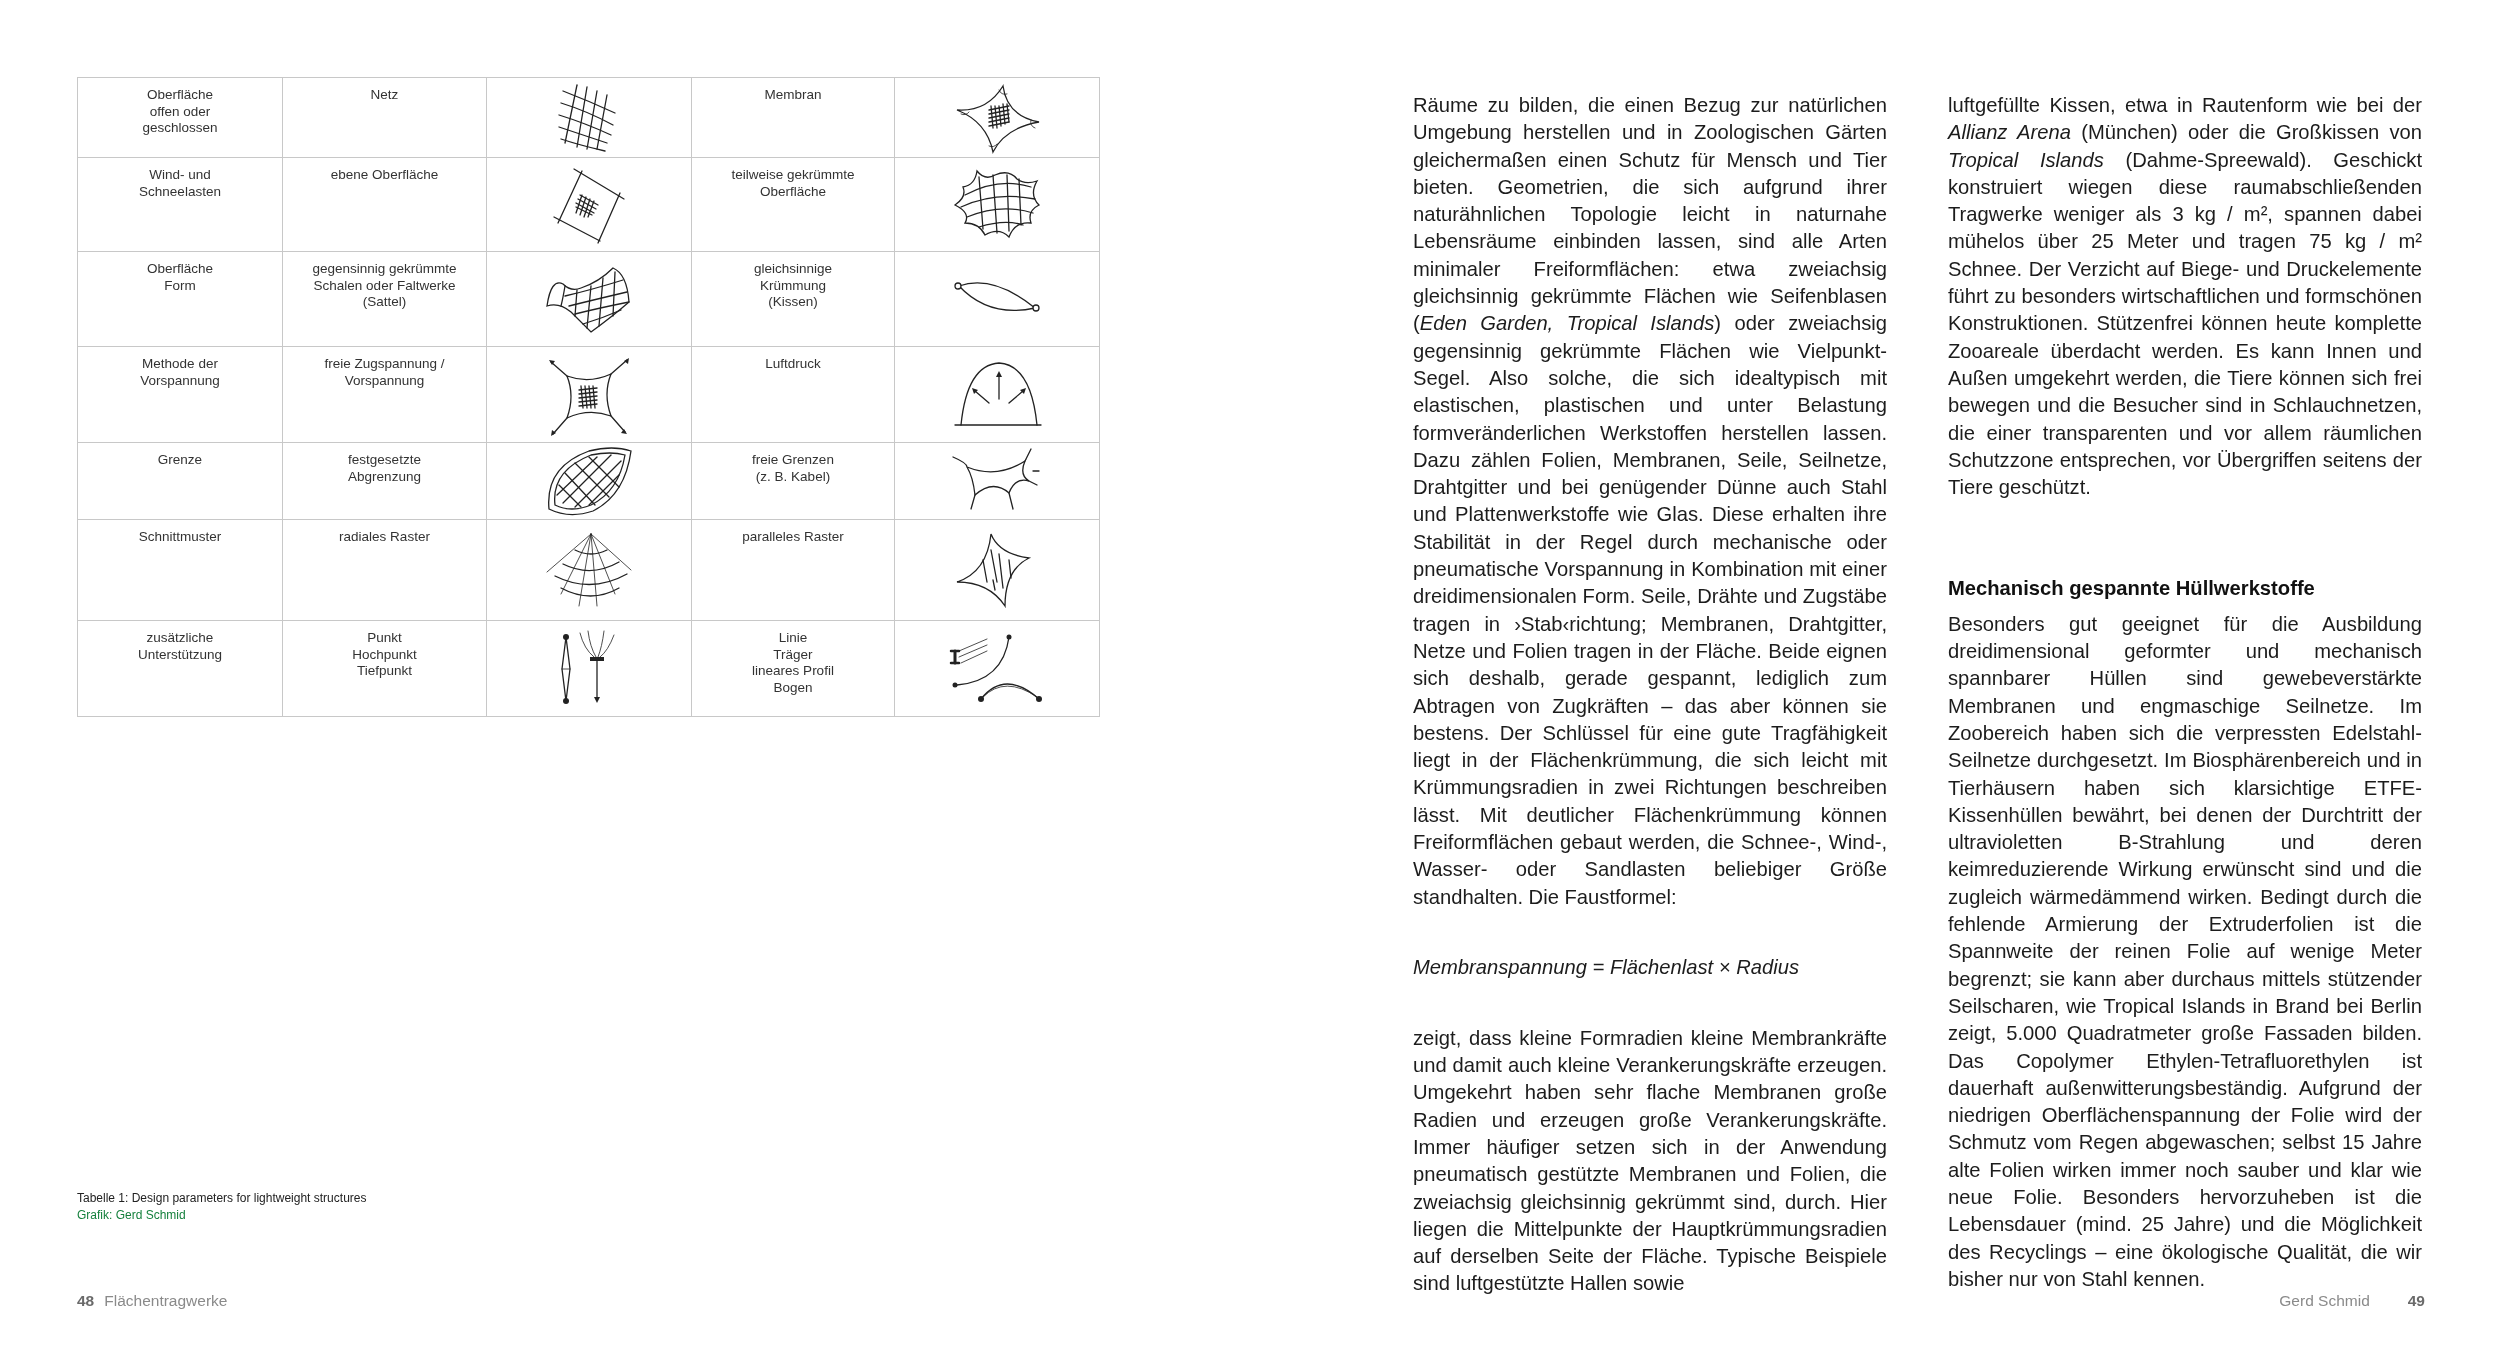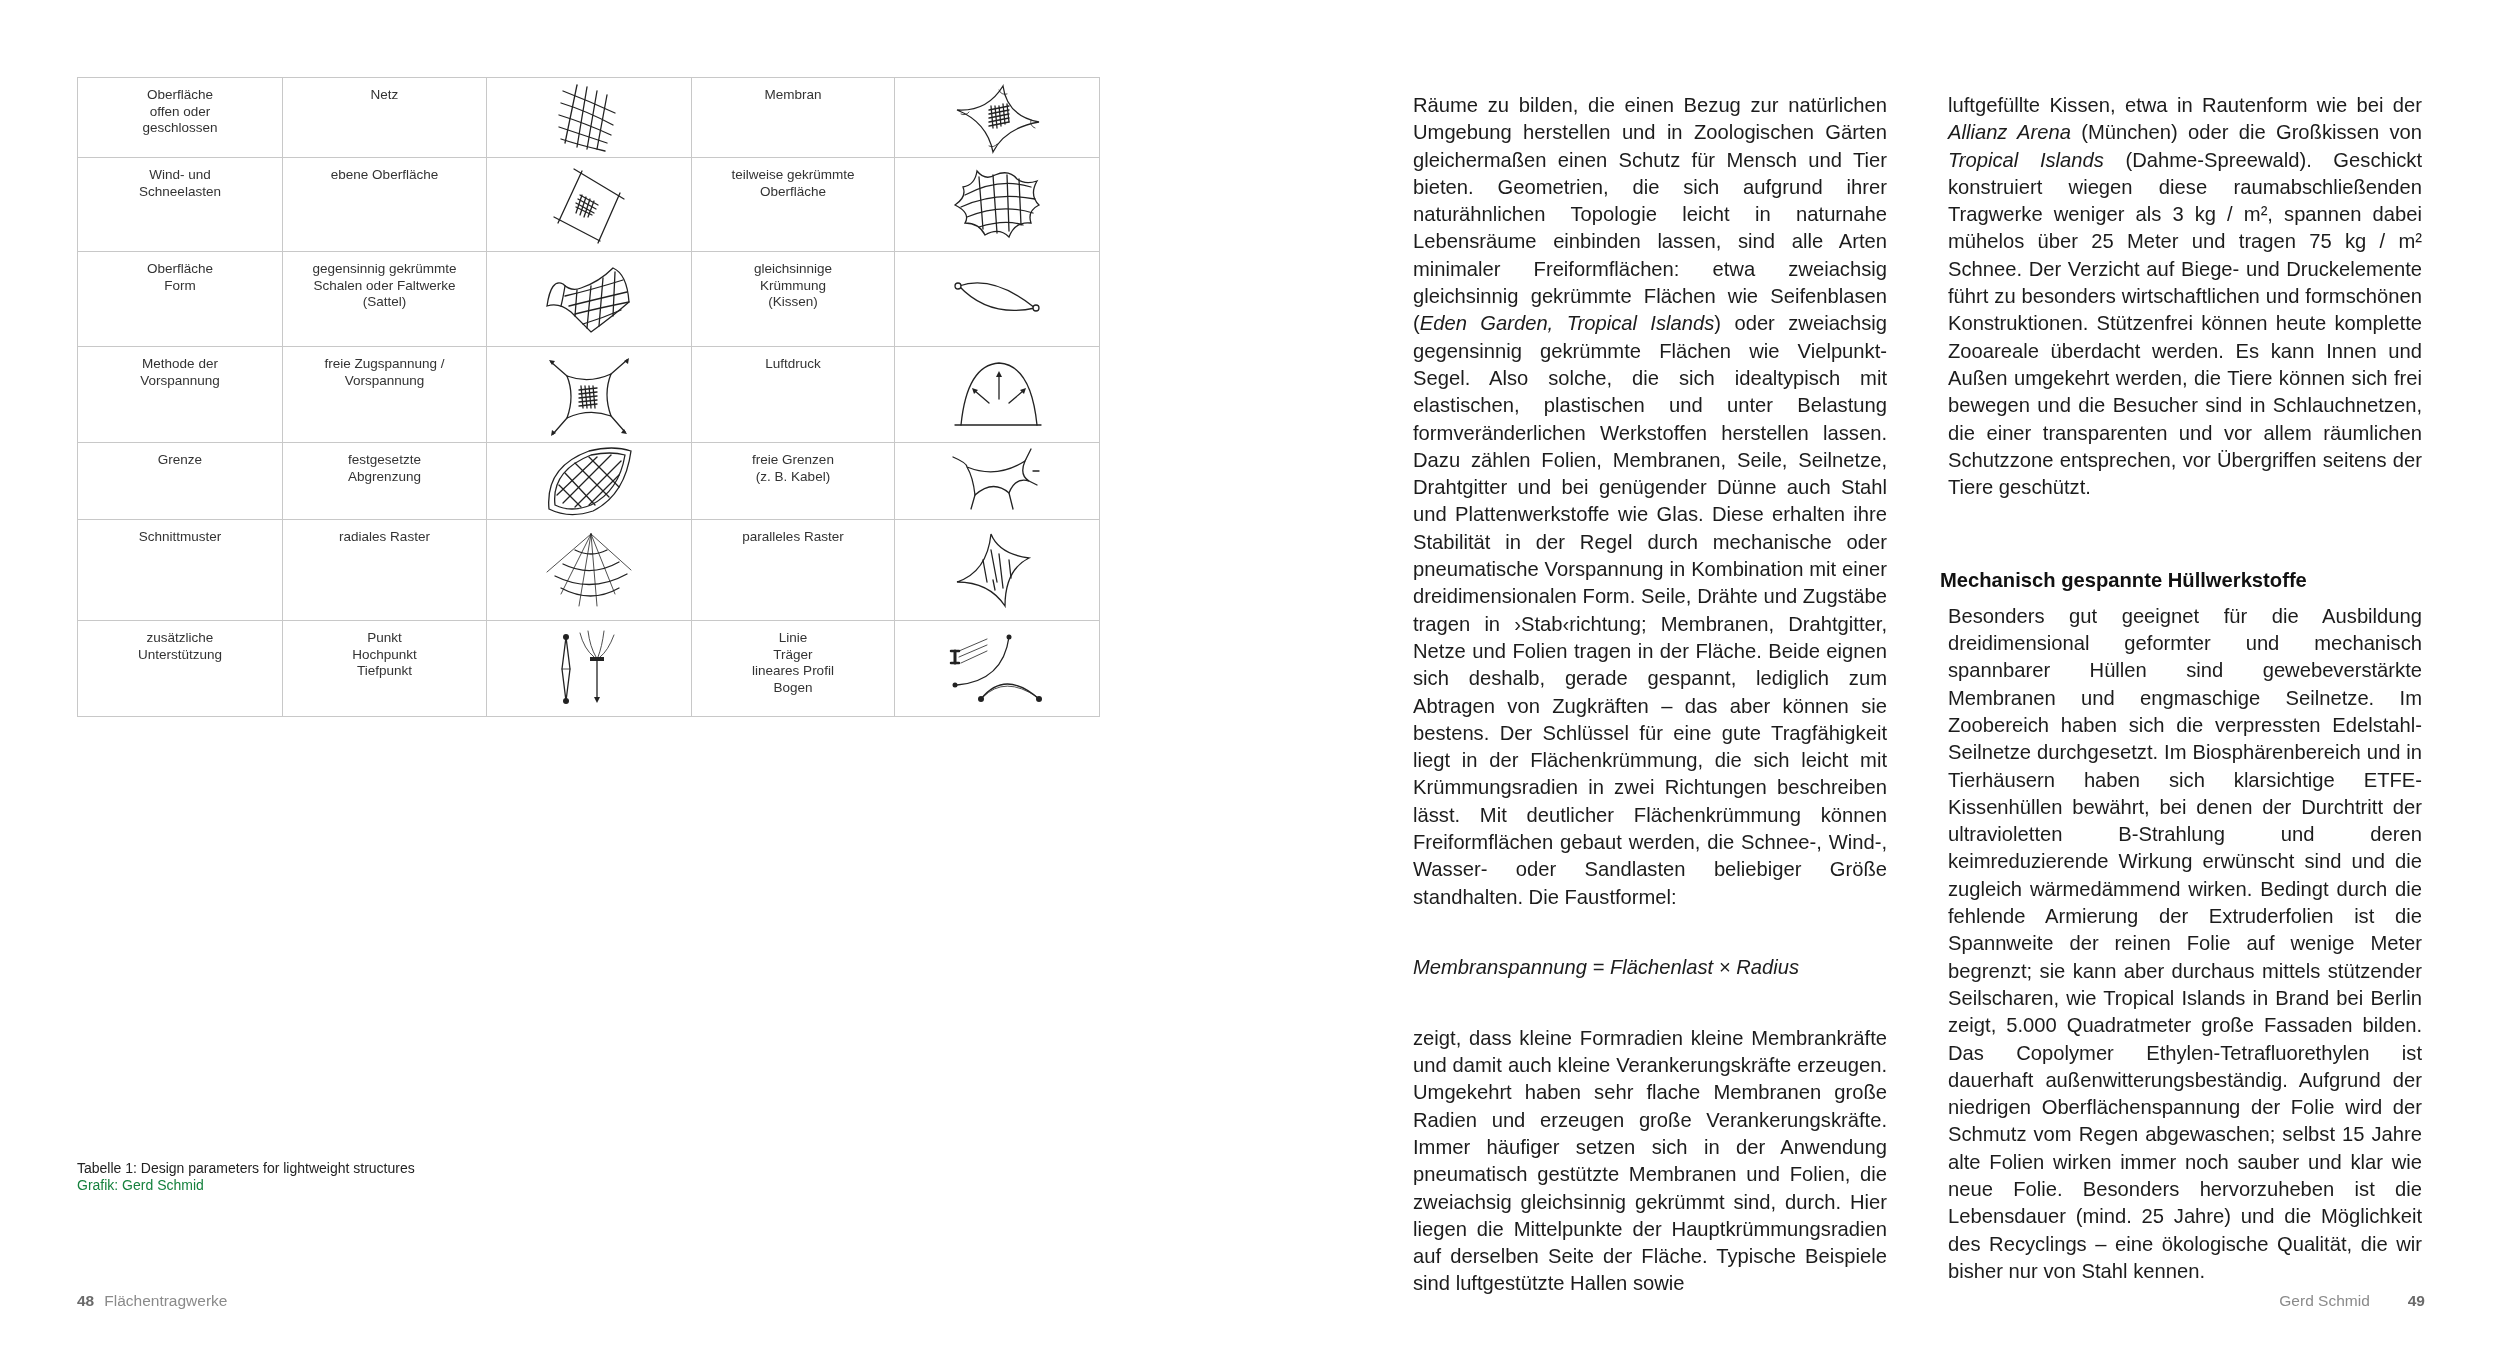"Mechanisch gespannte Hüllwerkstoffe" .col h3 { margin: 0 -> 8px }
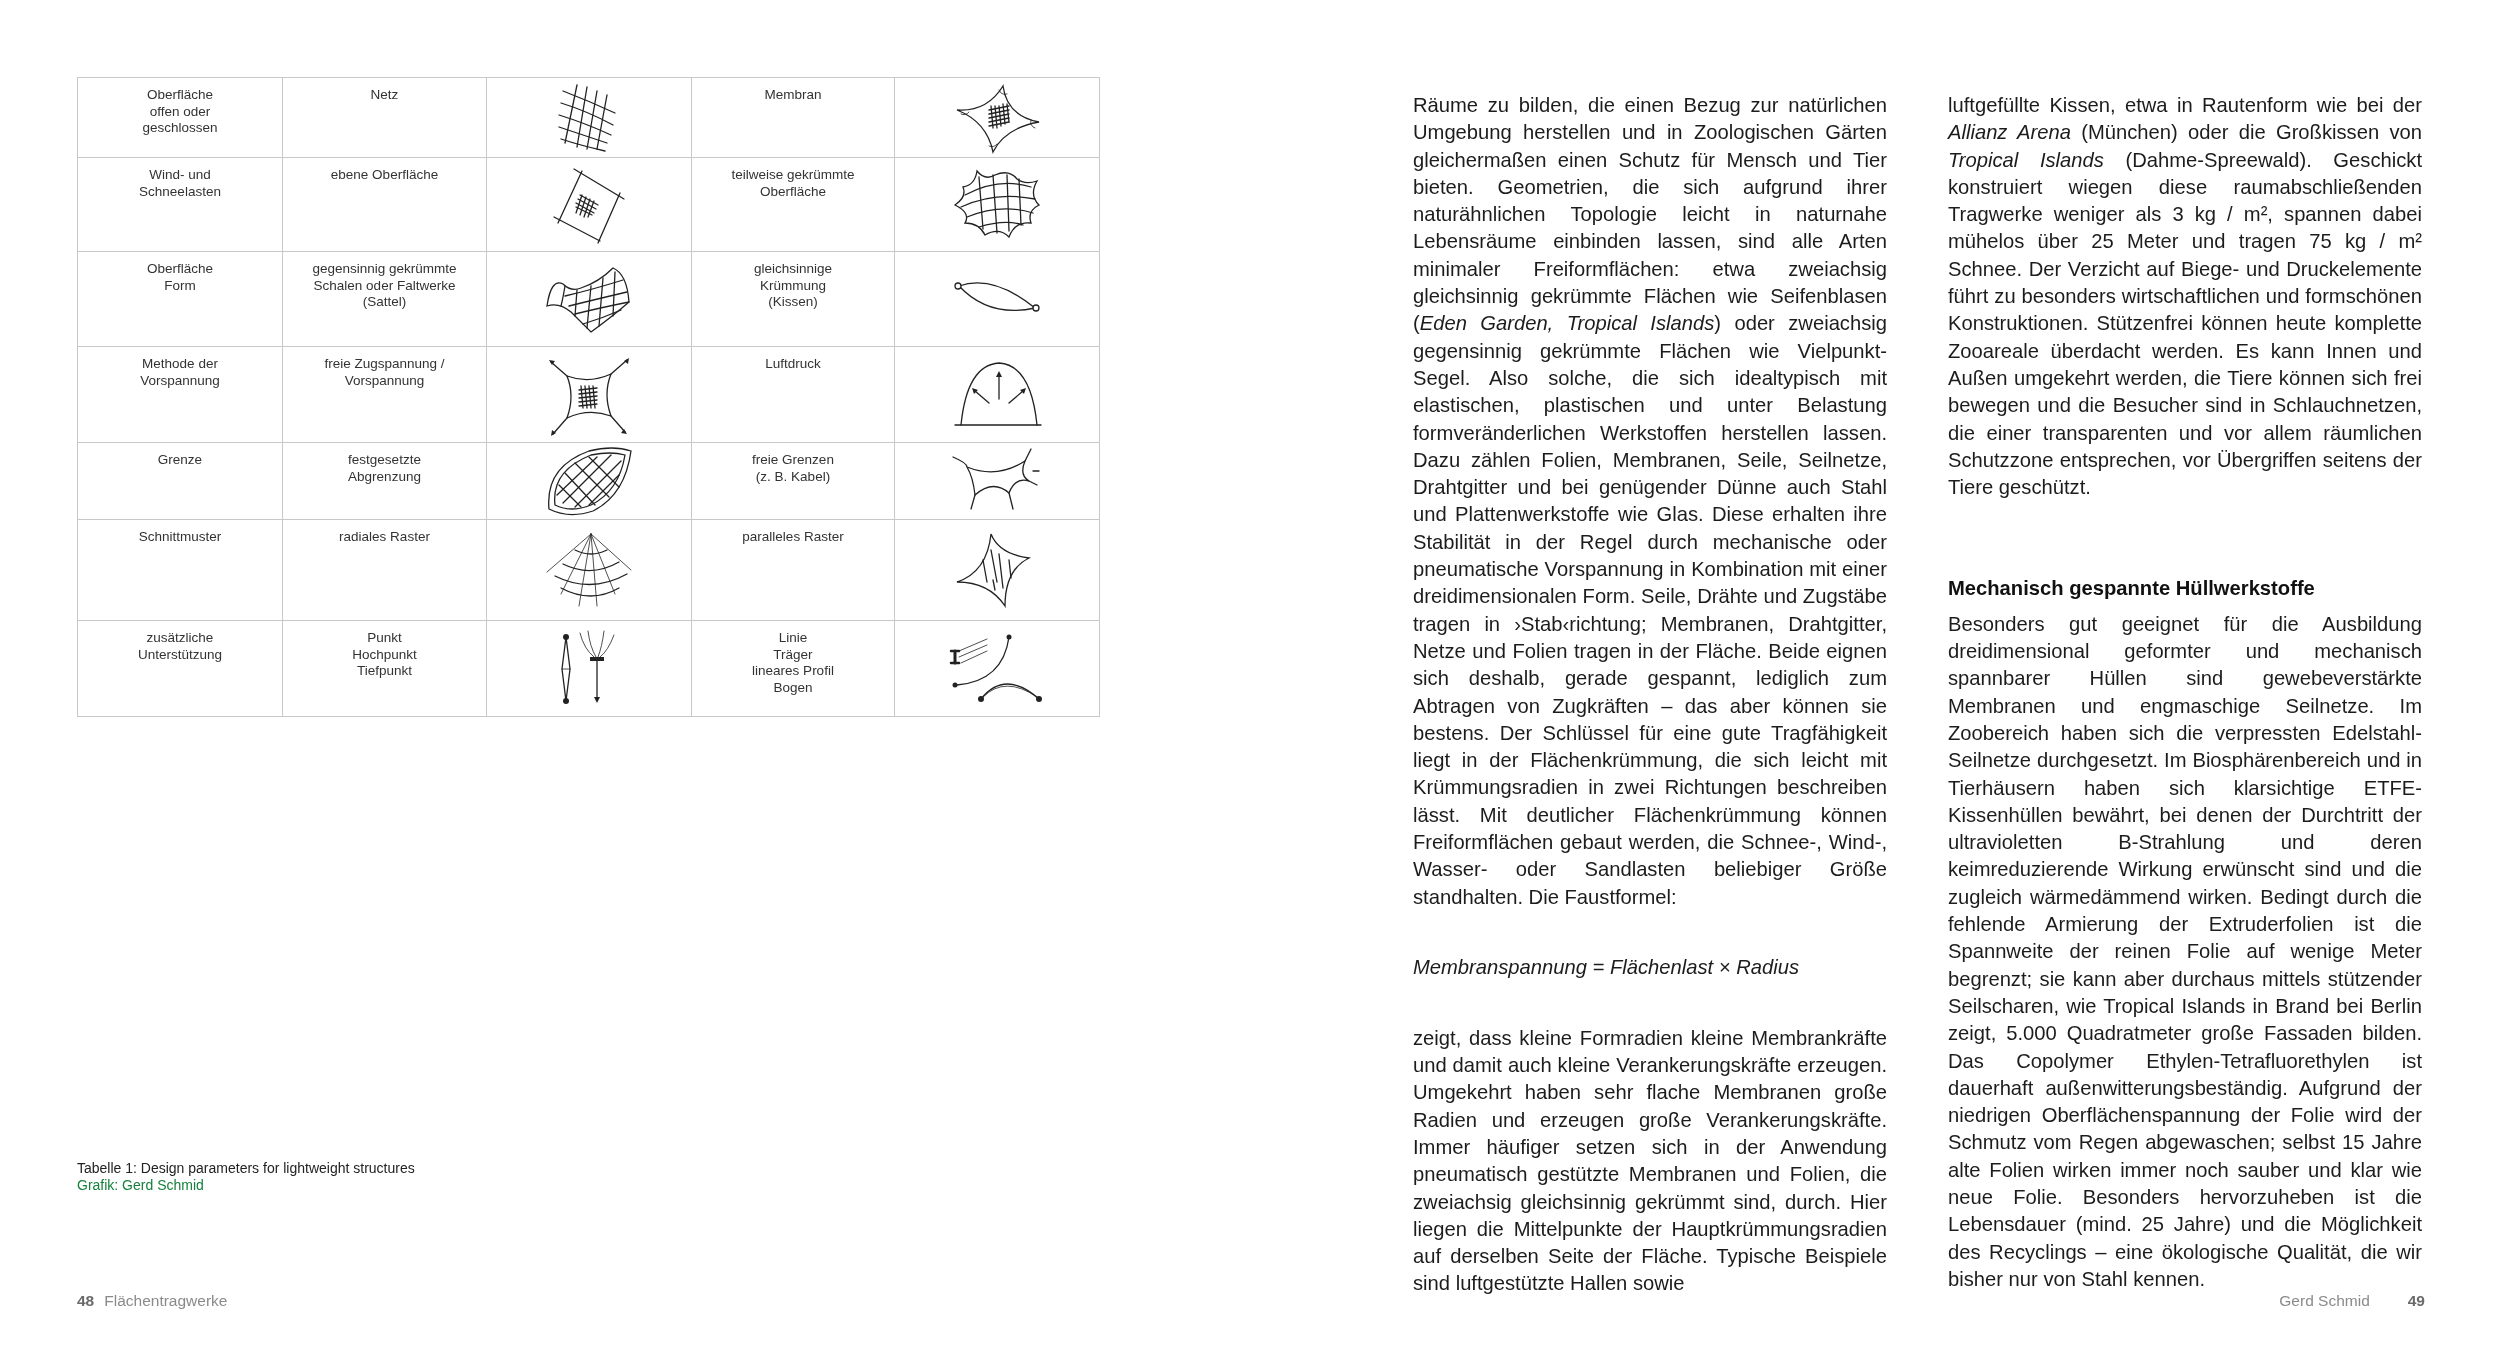"Tabelle 1: Design parameters for" .caption { font-size: 14px -> 12px; top: 1160px -> 1190px }
